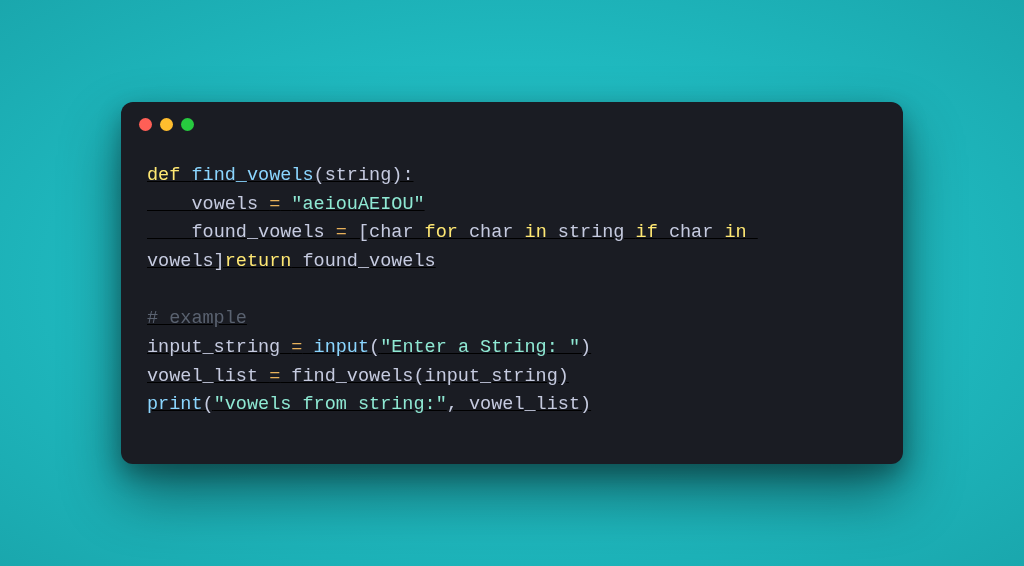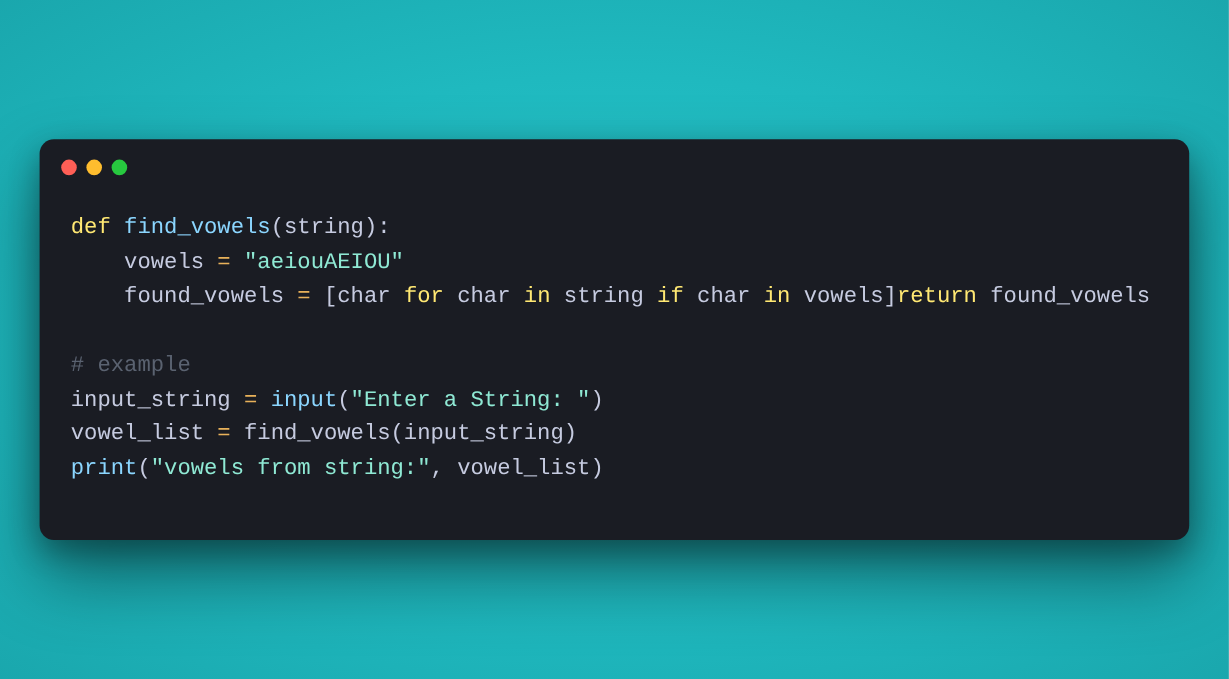"def find_vowels(string): vowels =" .window { text-decoration: none -> underline; width: 958px -> 782px }
